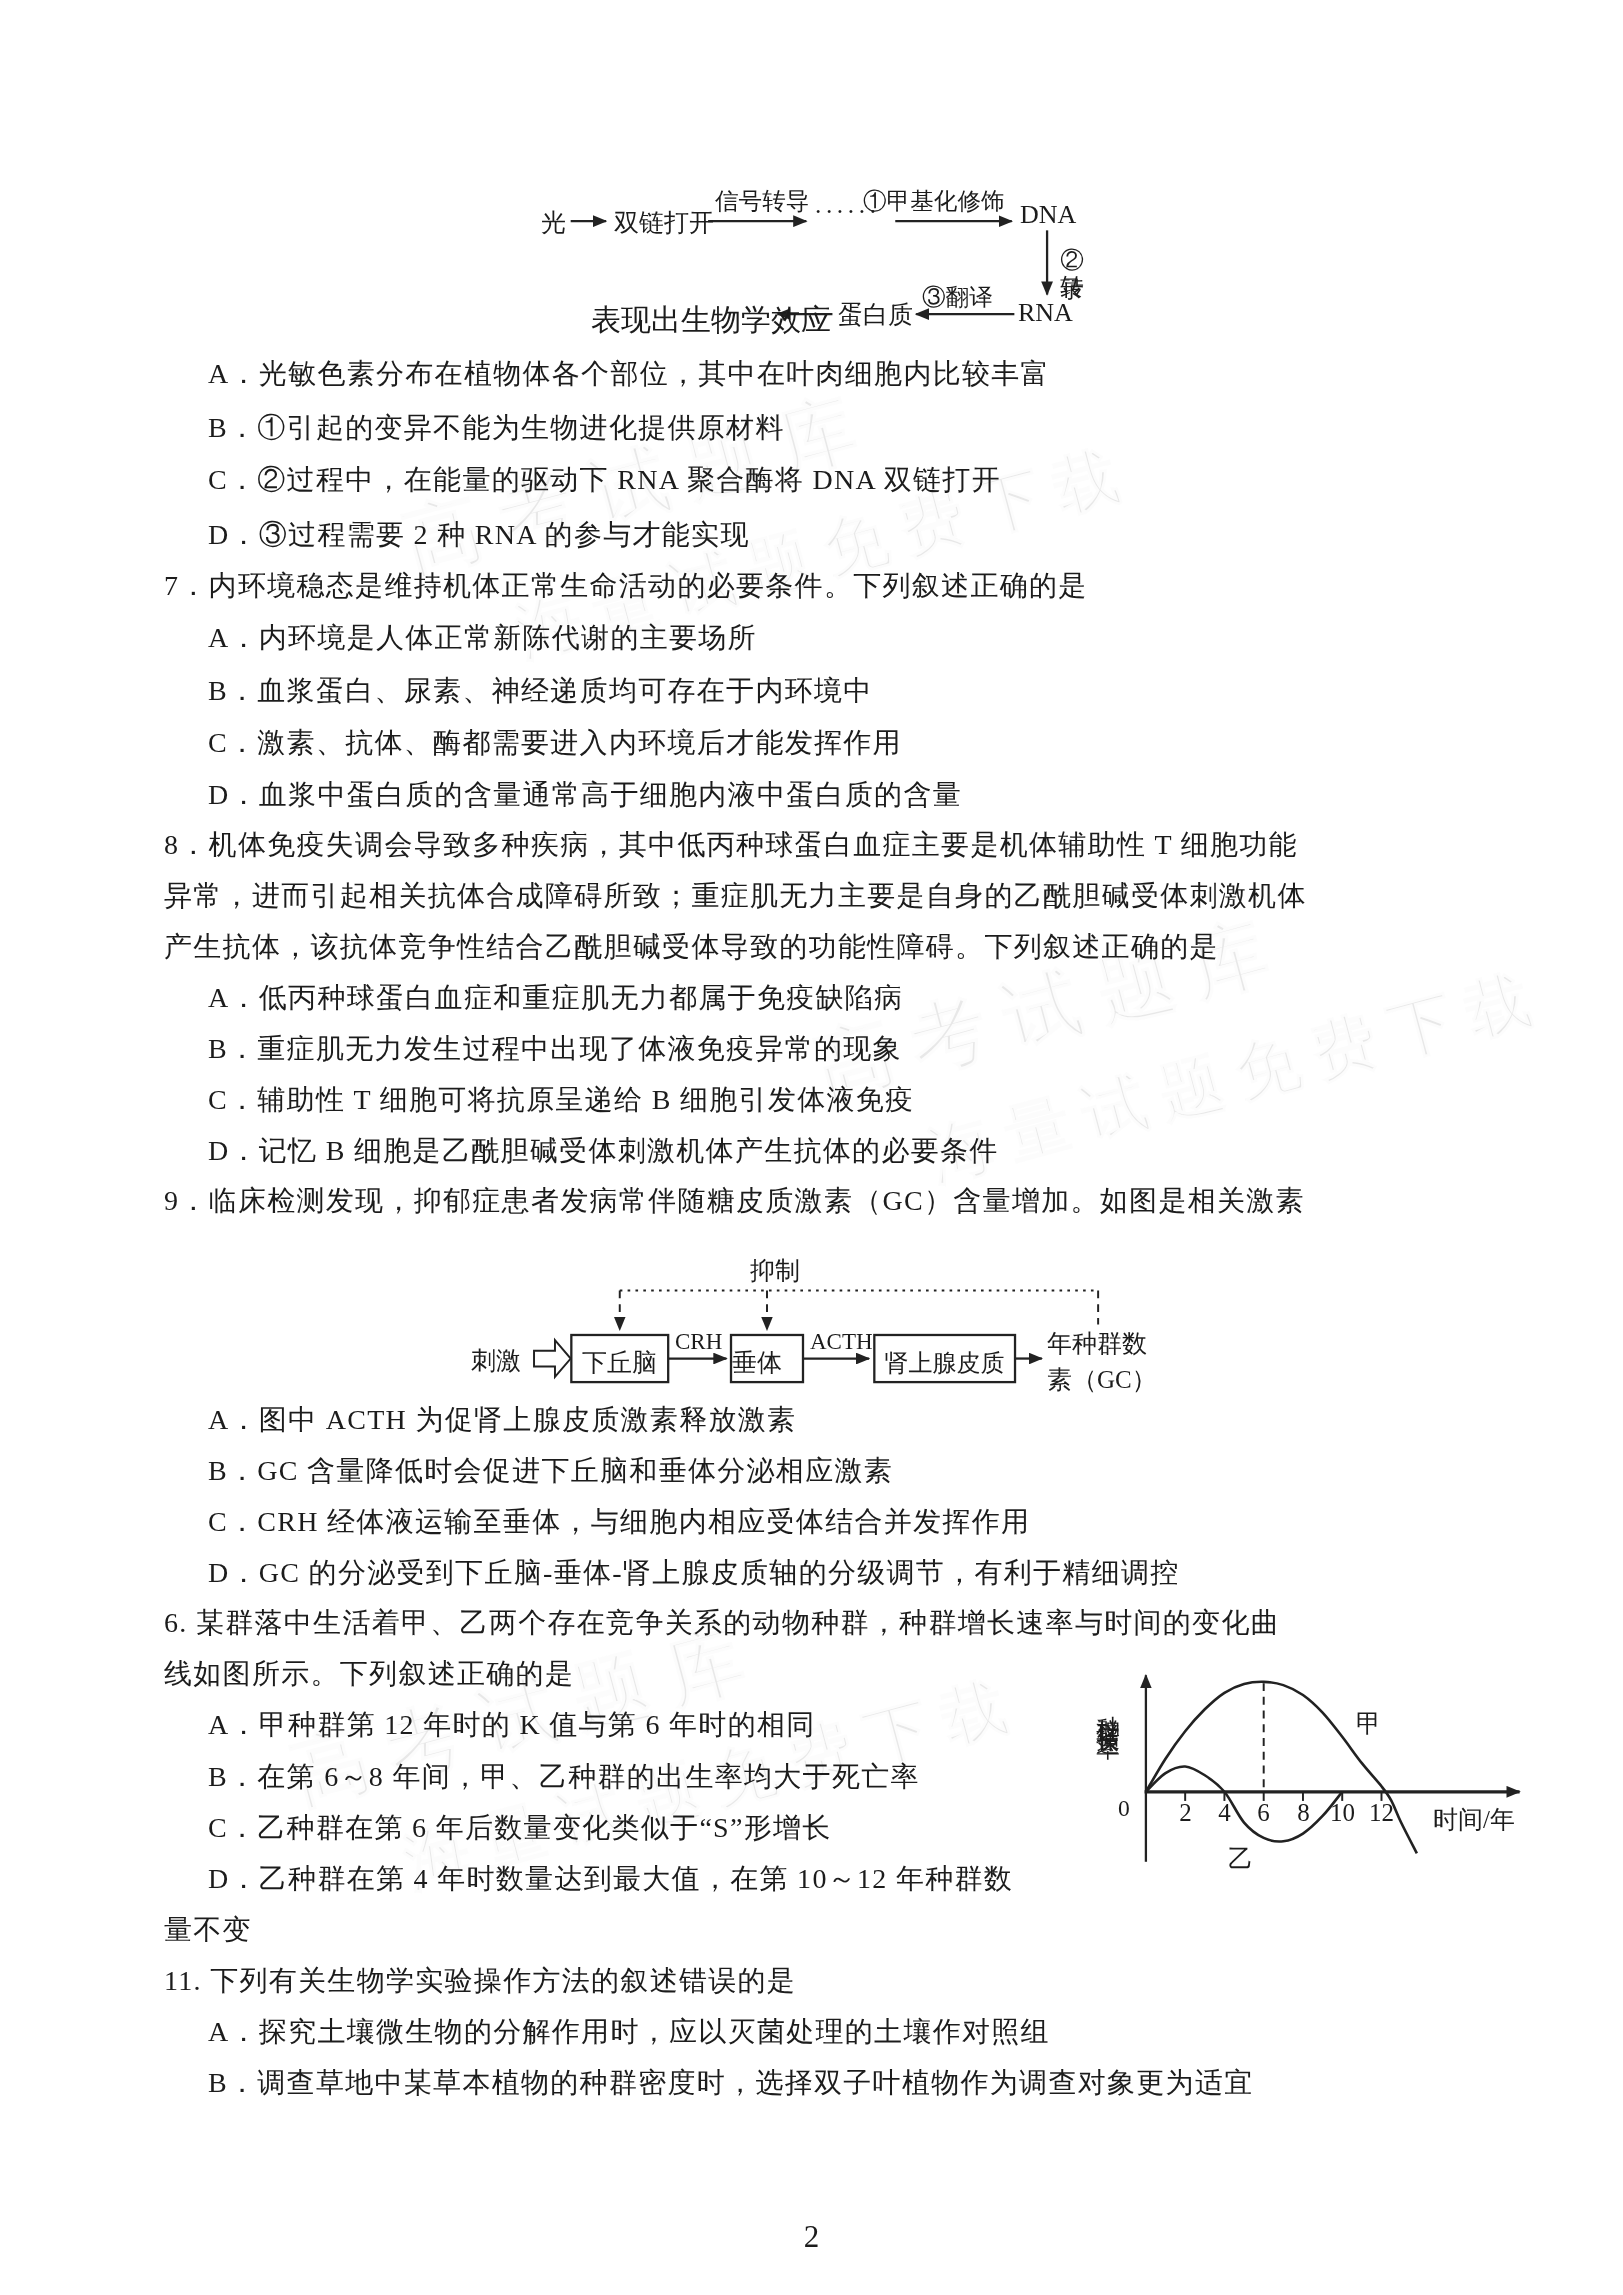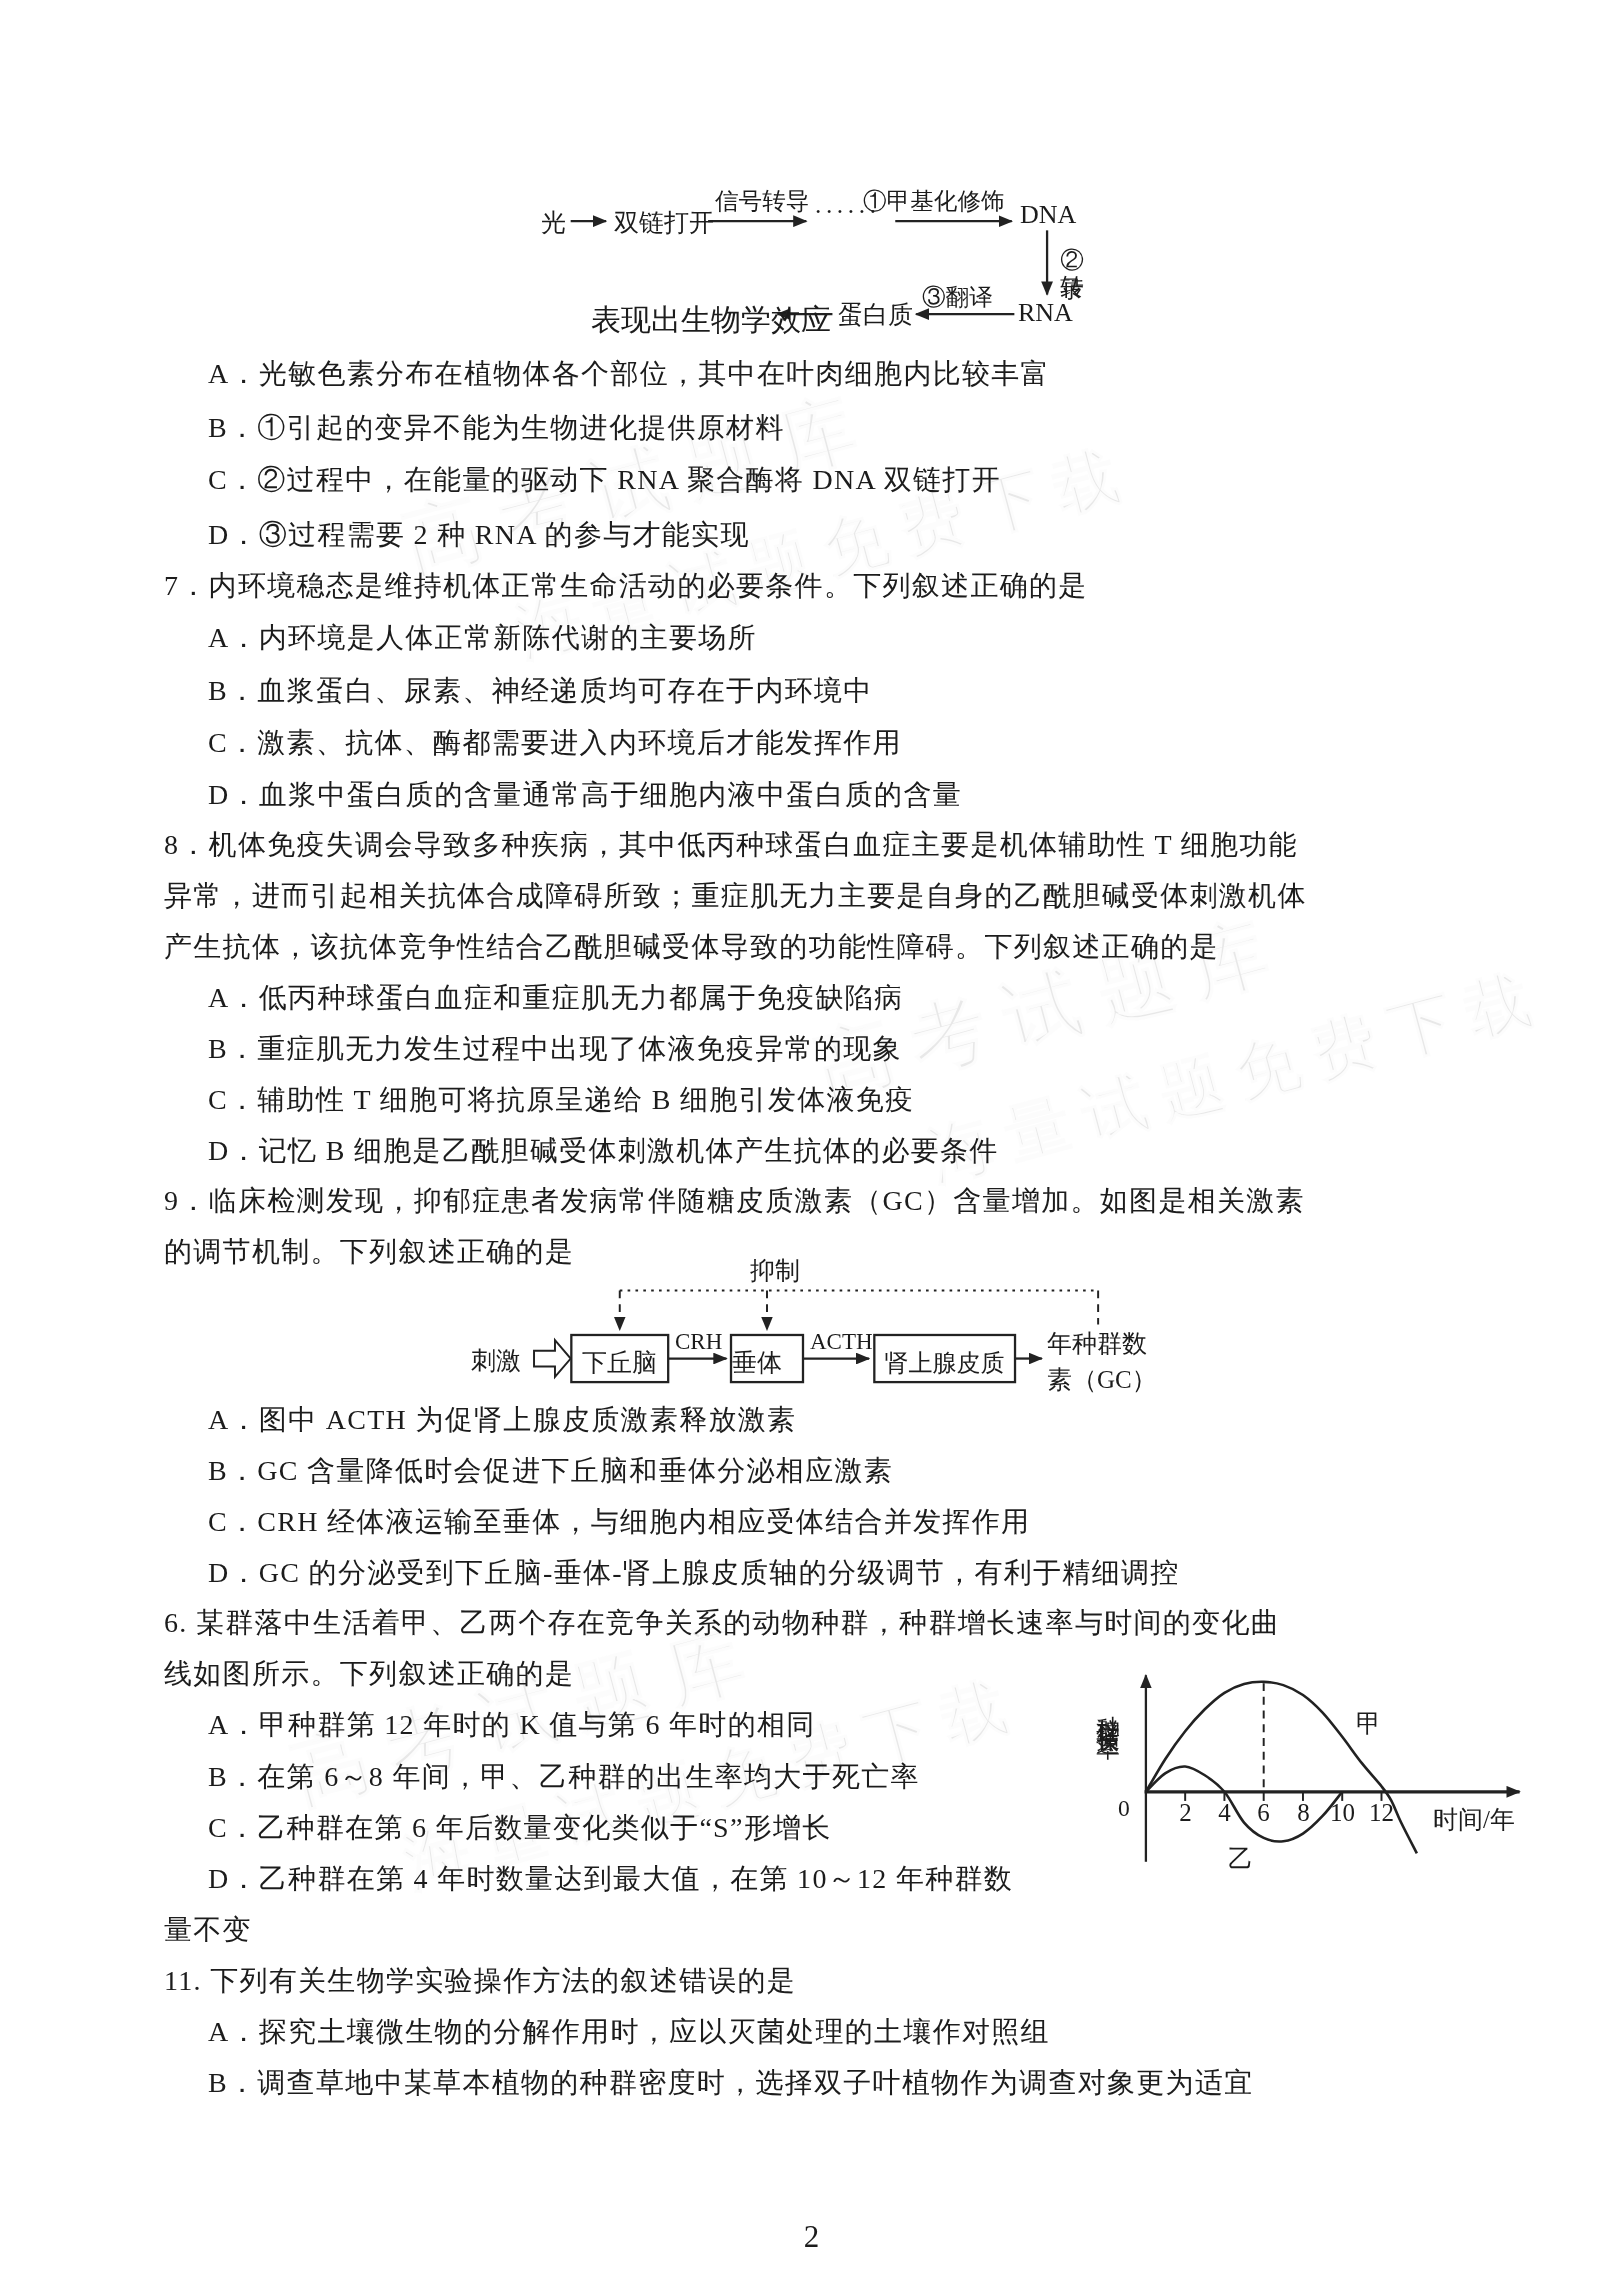"的调节机制。下列叙述正确的是" div.line { html: <div>的调节机制。下列叙述正确的是</div> -> none }
